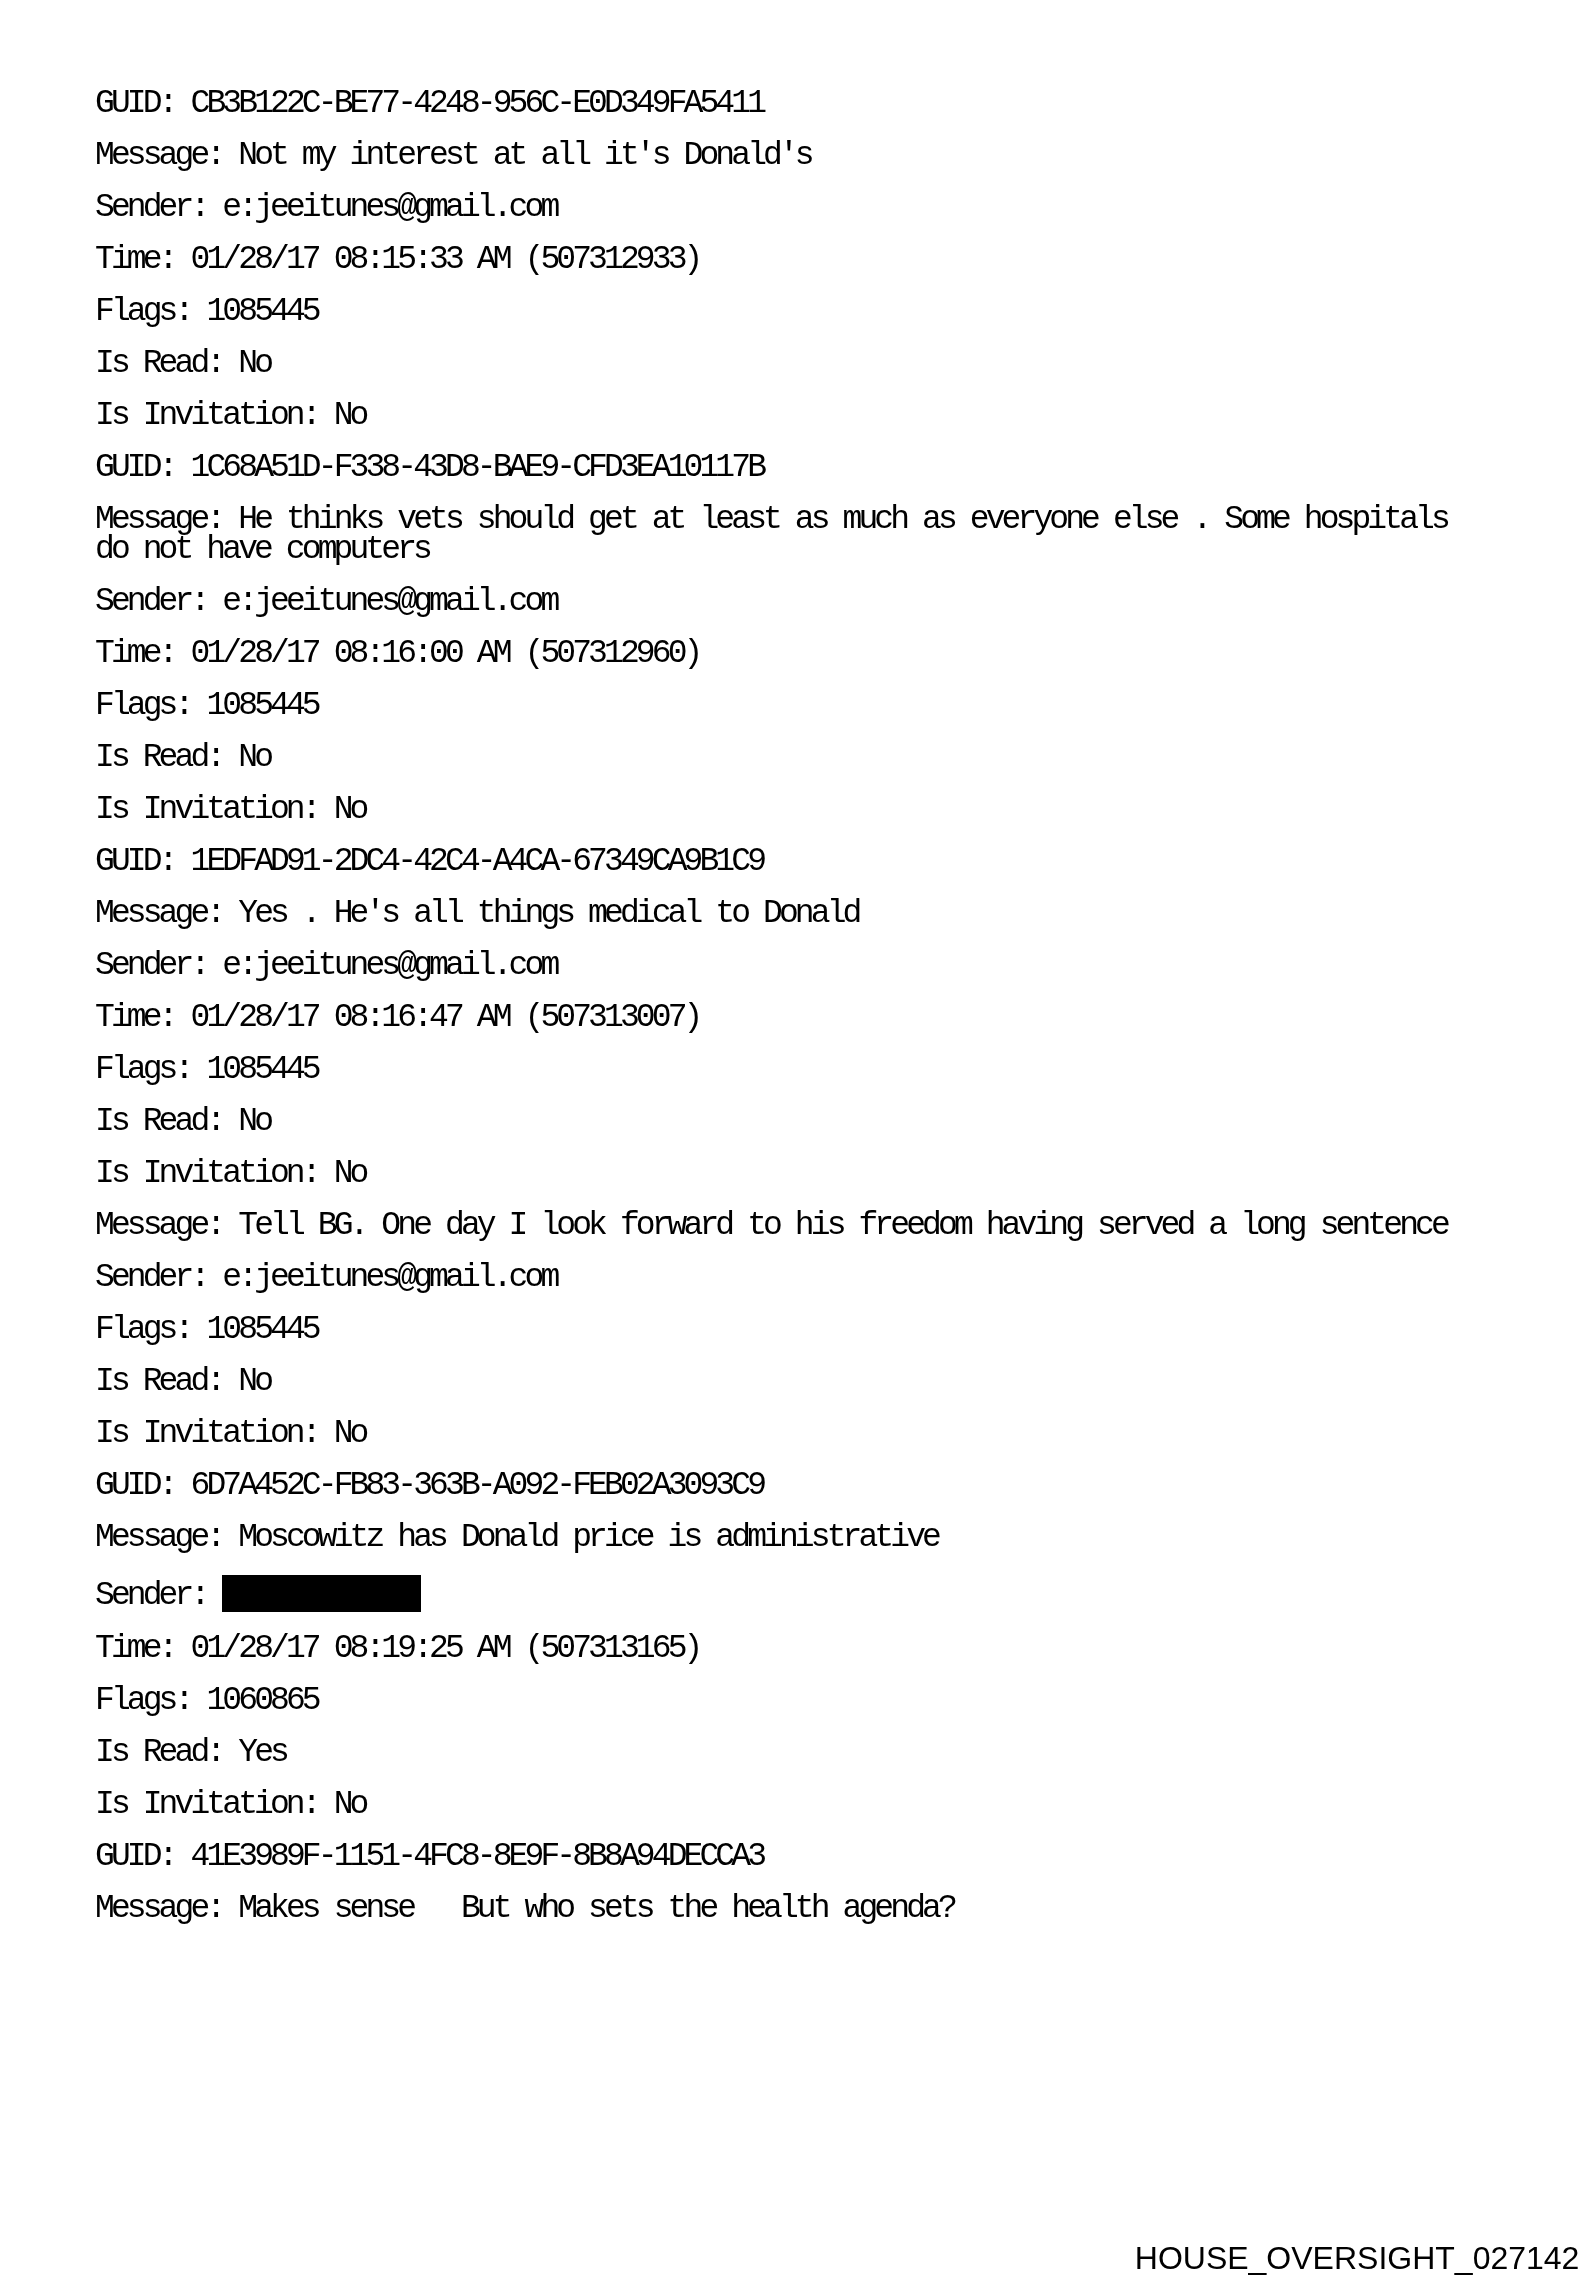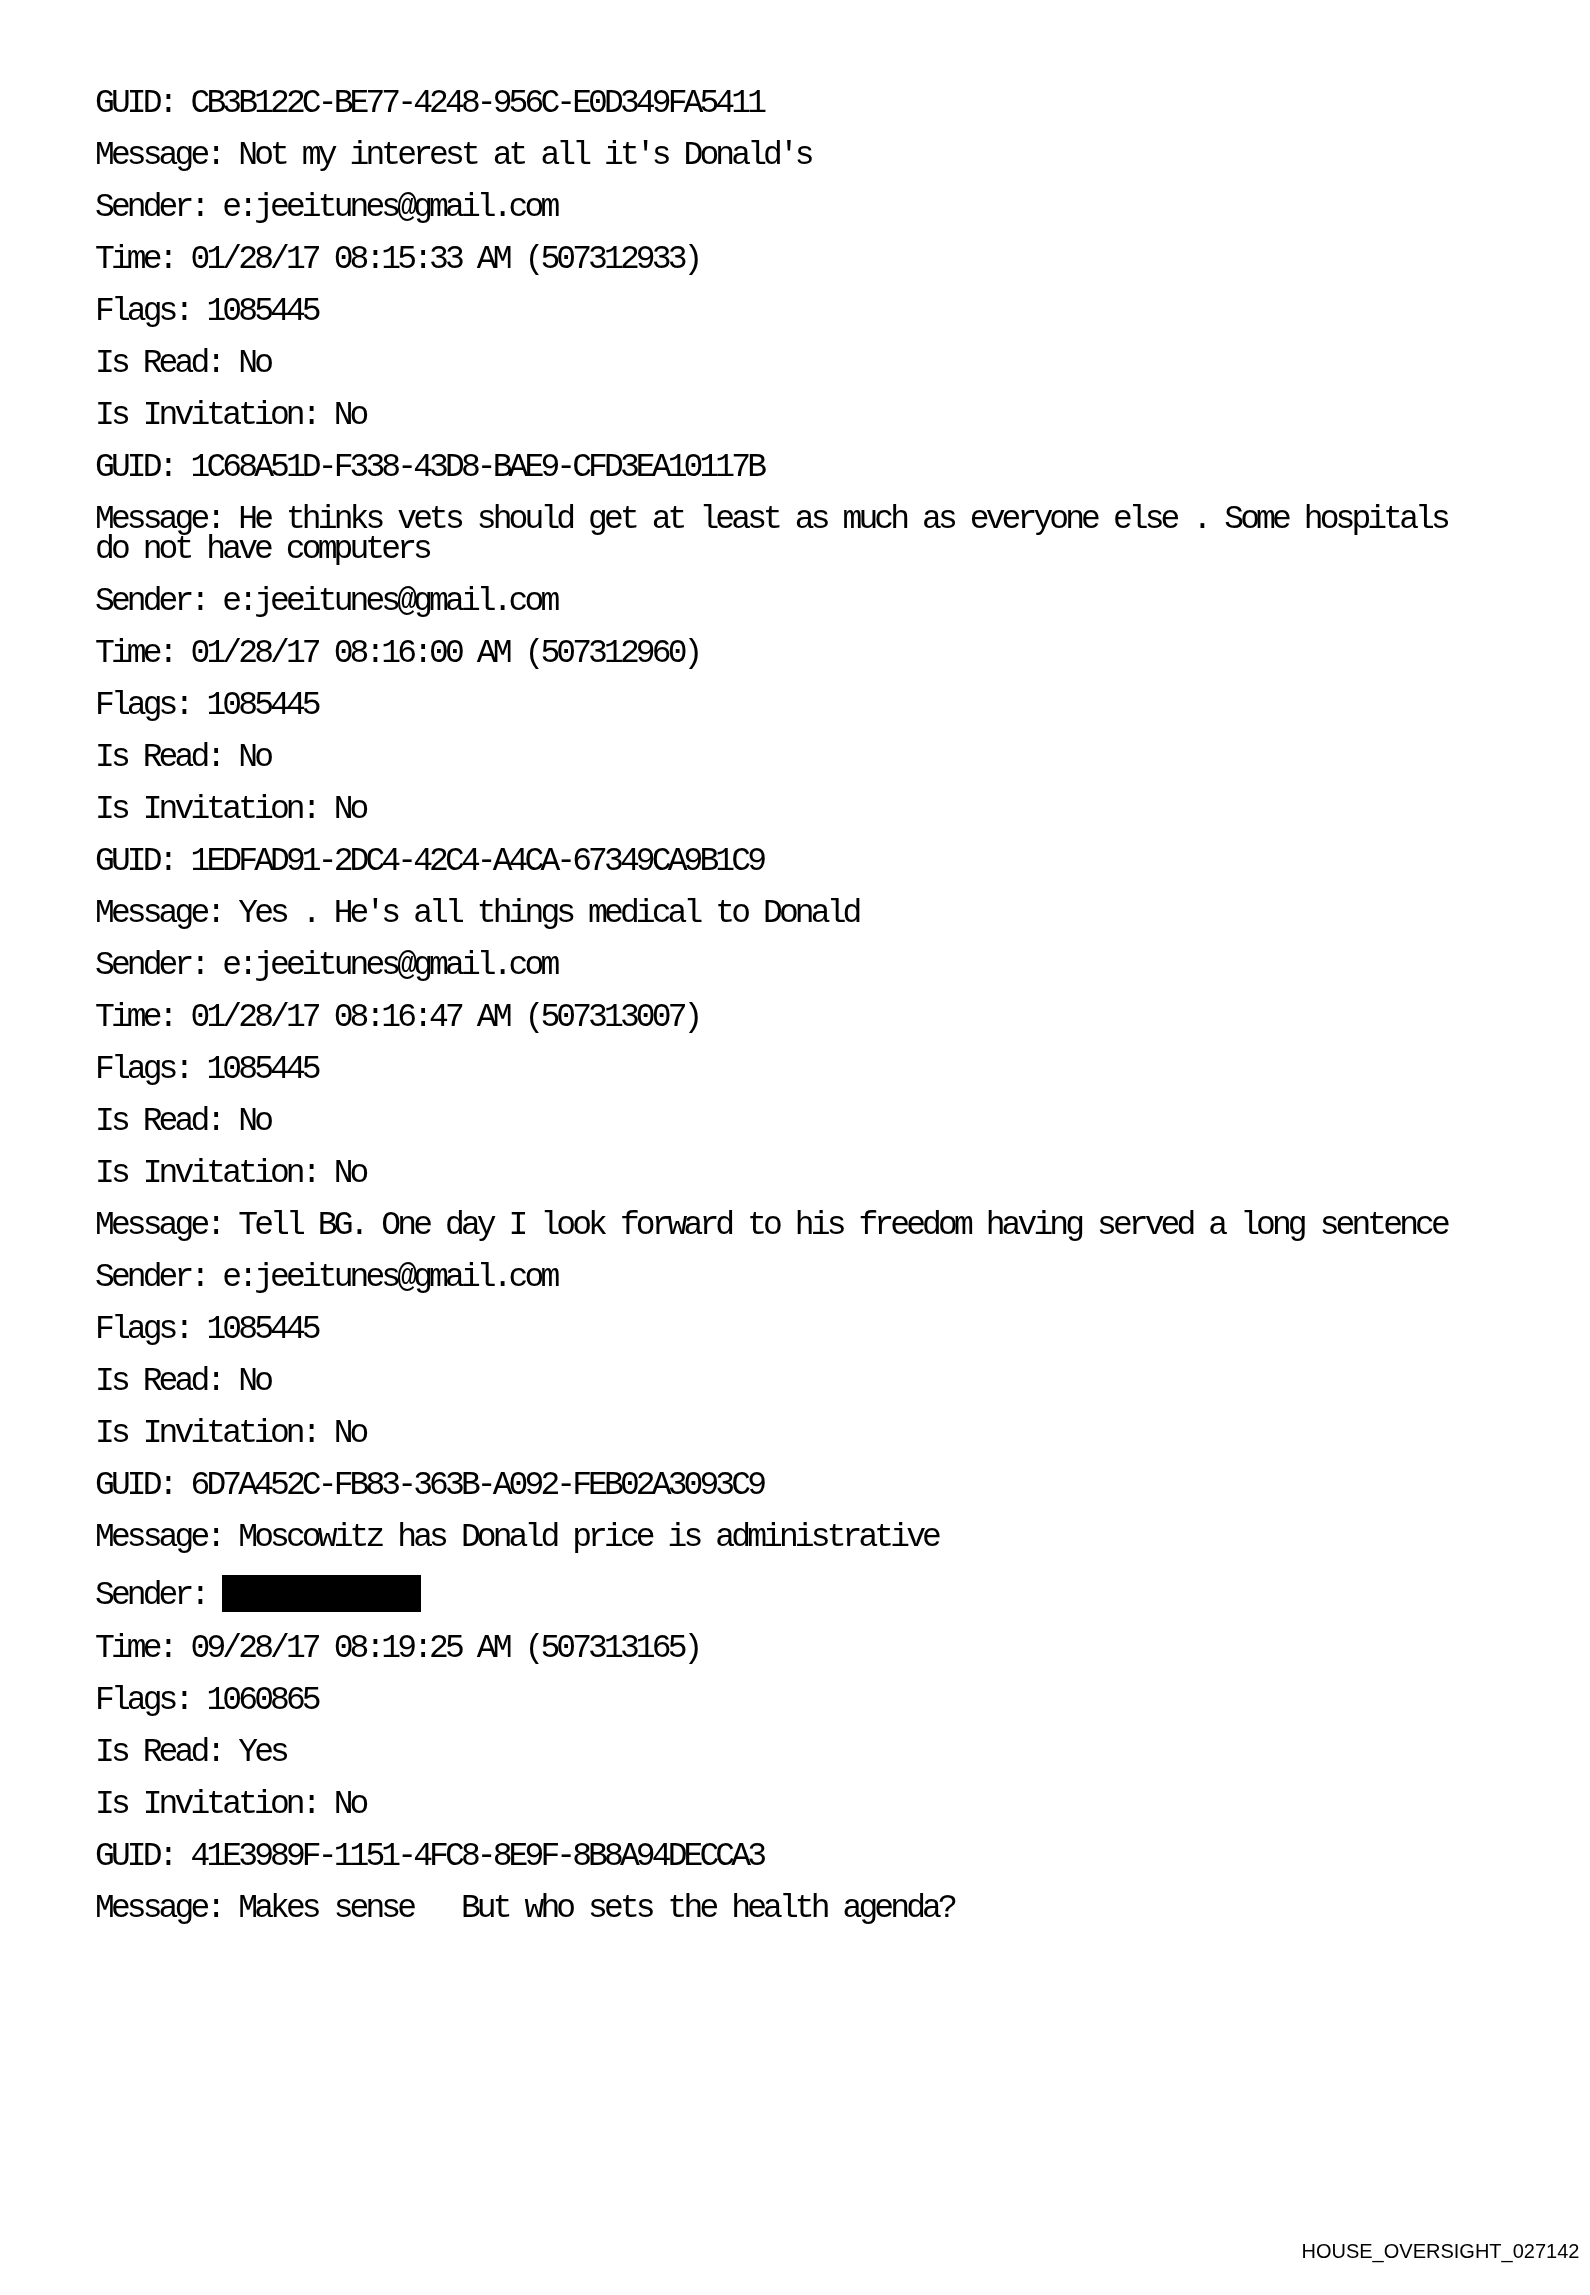"09/28/17 08:19:25 AM (507313165)" span.val { text: 09/28/17 -> 01/28/17 }
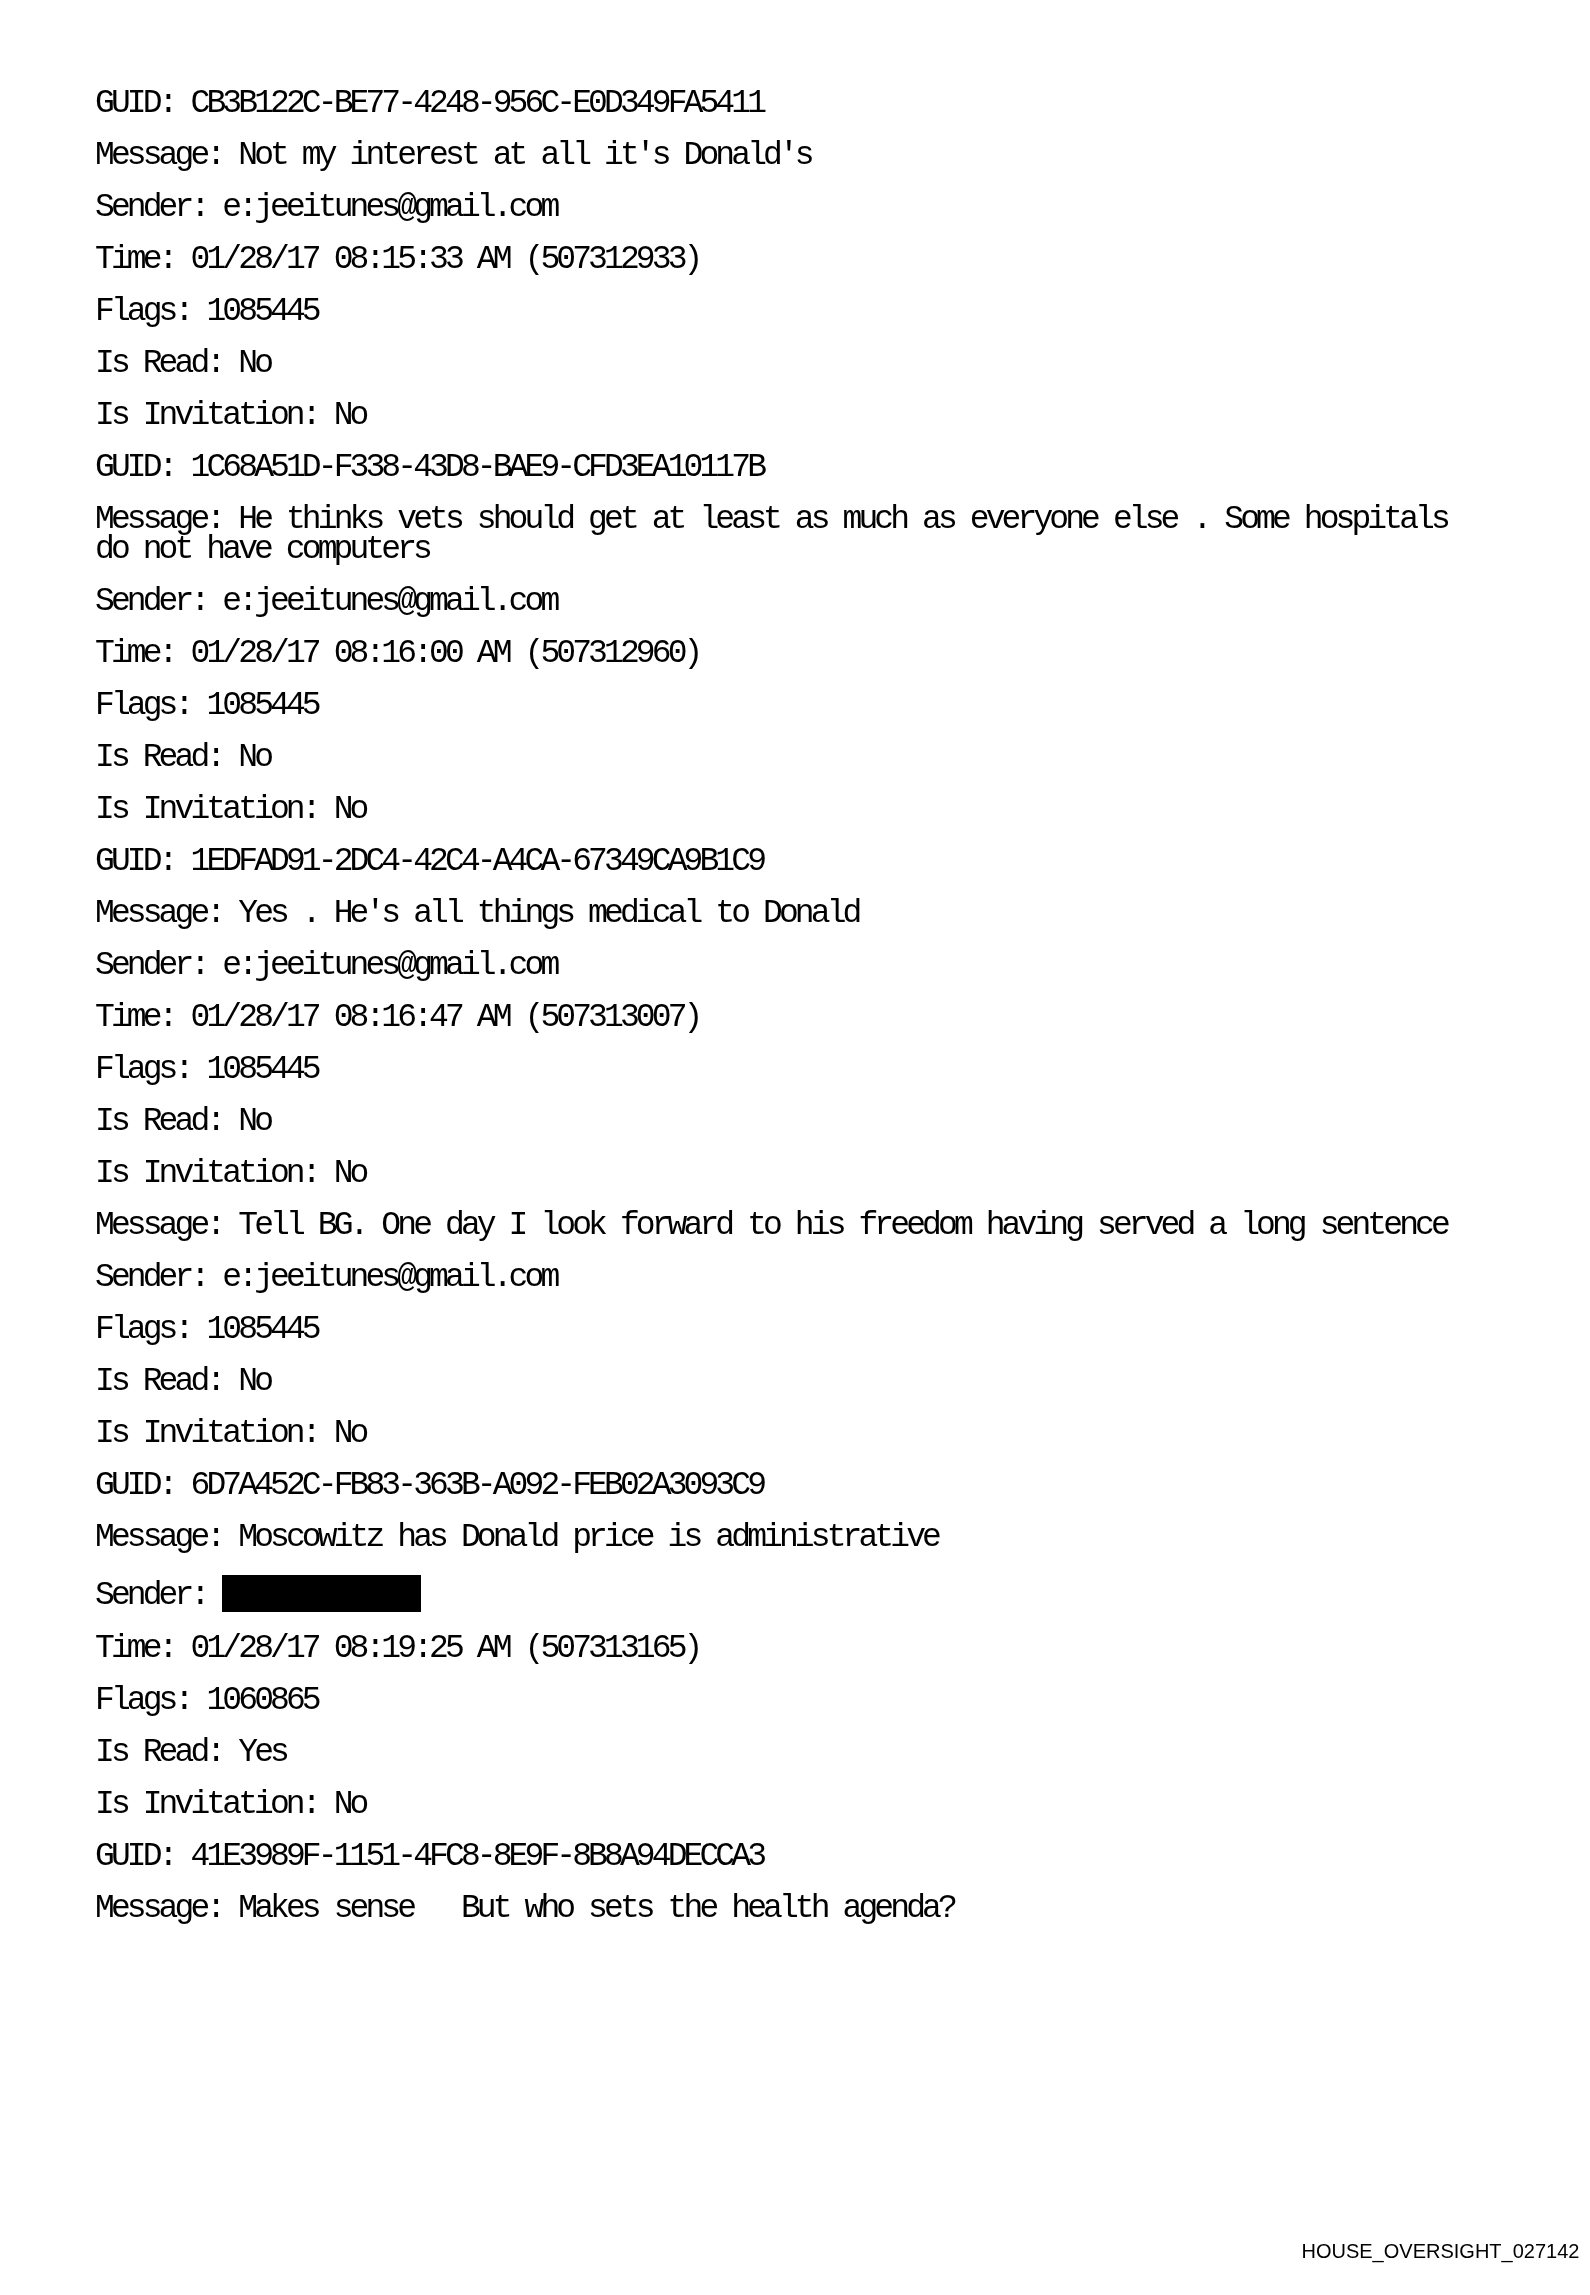"HOUSE_OVERSIGHT_027142" .footer { font-size: 20px -> 32px }
